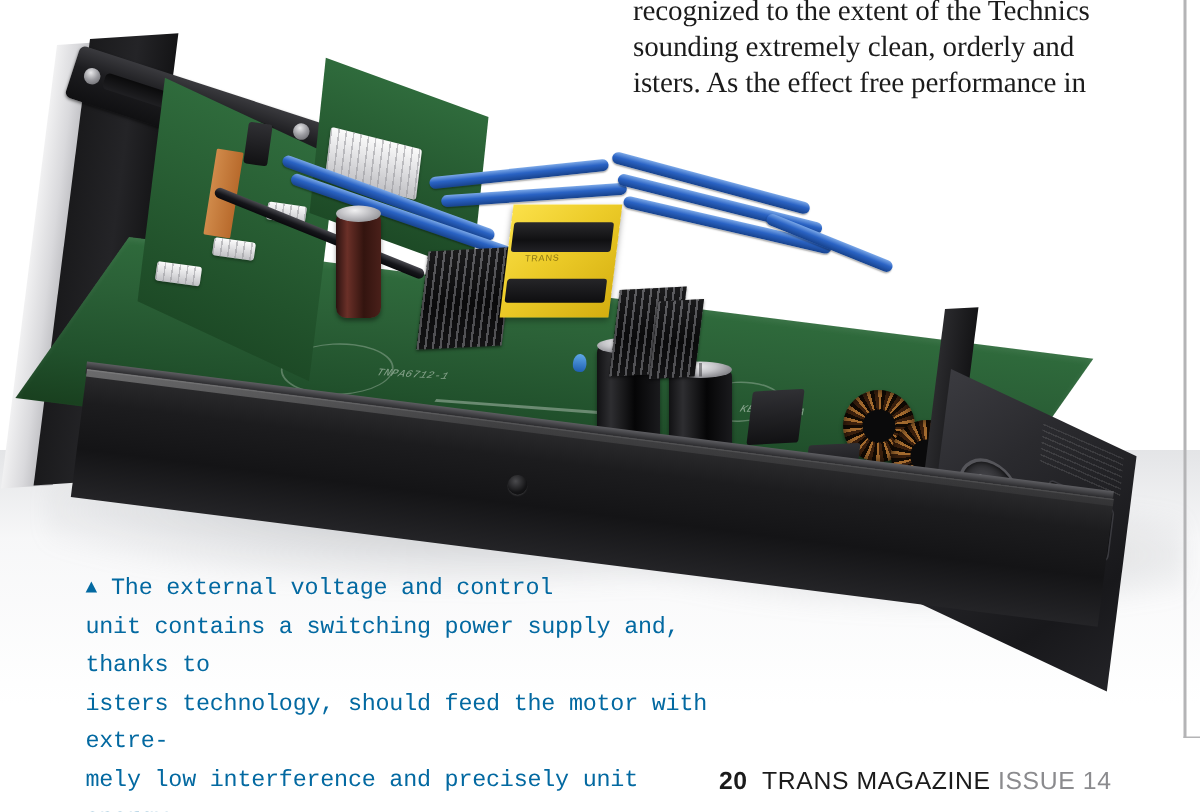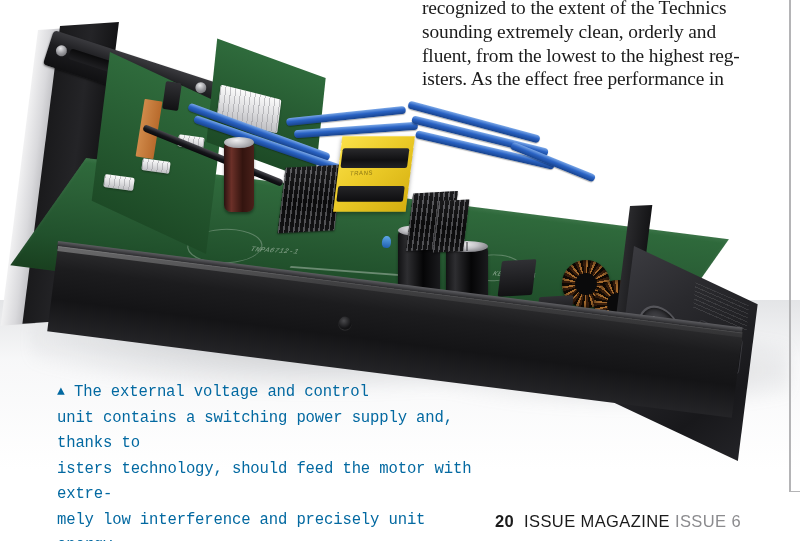"fluent, from the lowest to" p { html: <p>fluent, from the lowest to the highest reg-</p> -> none }
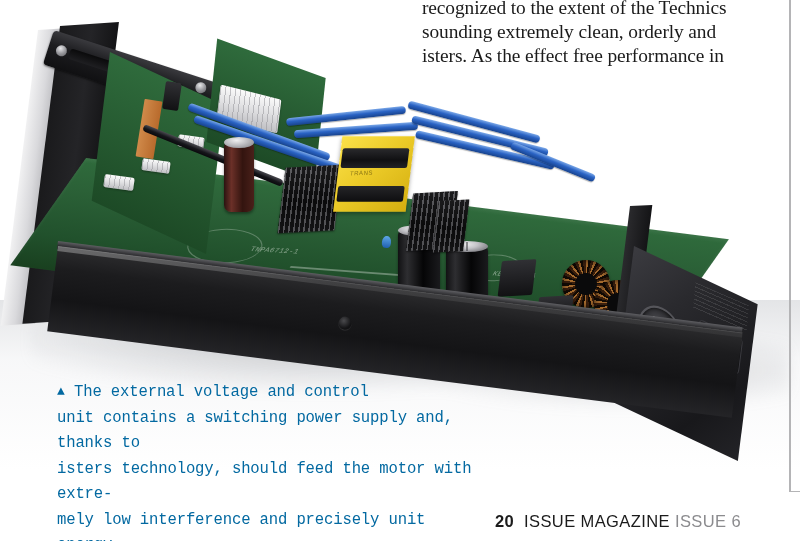"ISSUE MAGAZINE" span.mag { text: ISSUE -> TRANS }
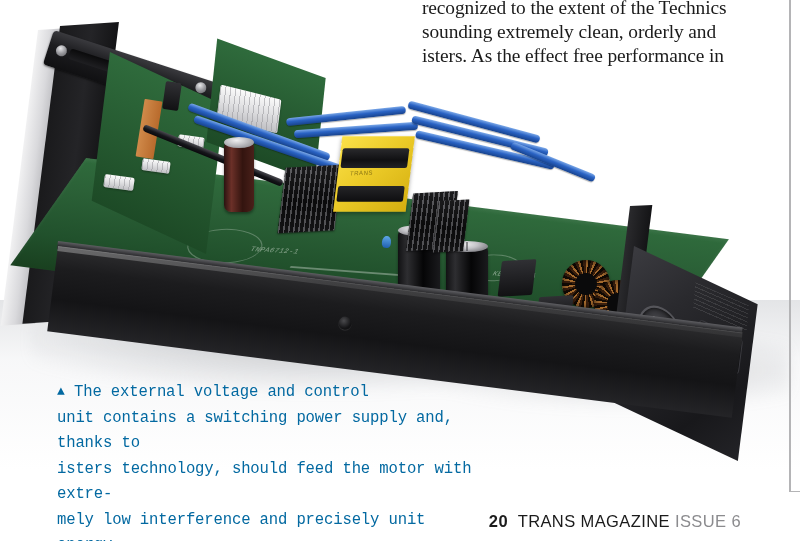"ISSUE 6" span.iss { text: 6 -> 14 }
